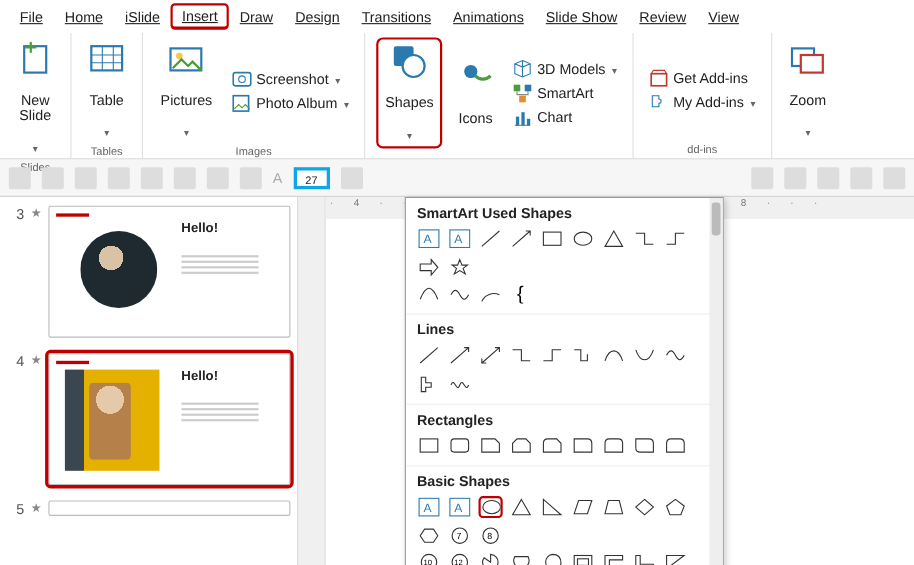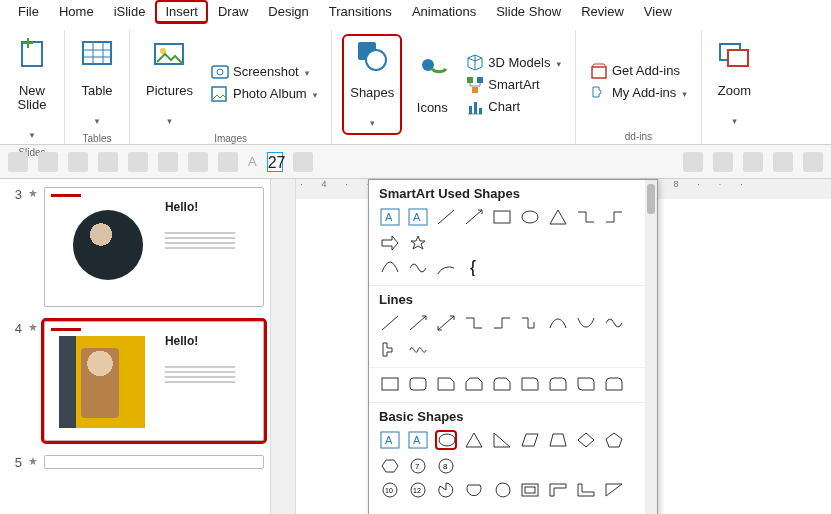"File" .menubar { align-items: flex-start -> center; padding: 0 8px -> 13px 8px; text-decoration: none -> underline }
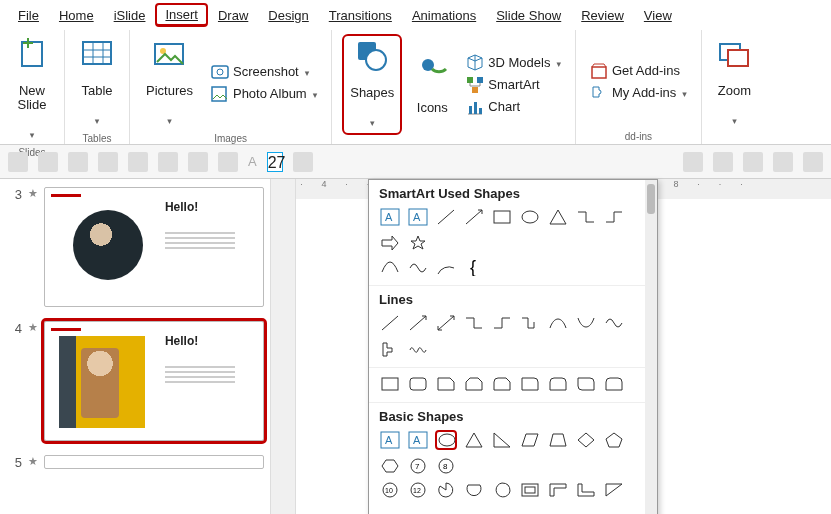"27" .fontbox { border: 1px solid #0ea5e9 -> 3px solid #0ea5e9; font-size: 16px -> 10px; width: 16px -> 33px }
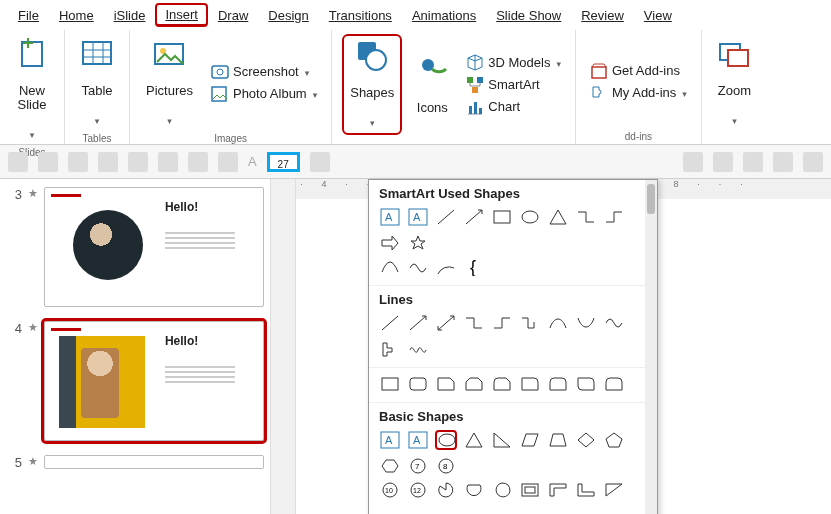"Rectangles" div.sect-title { html: none -> <div>Rectangles</div> }
